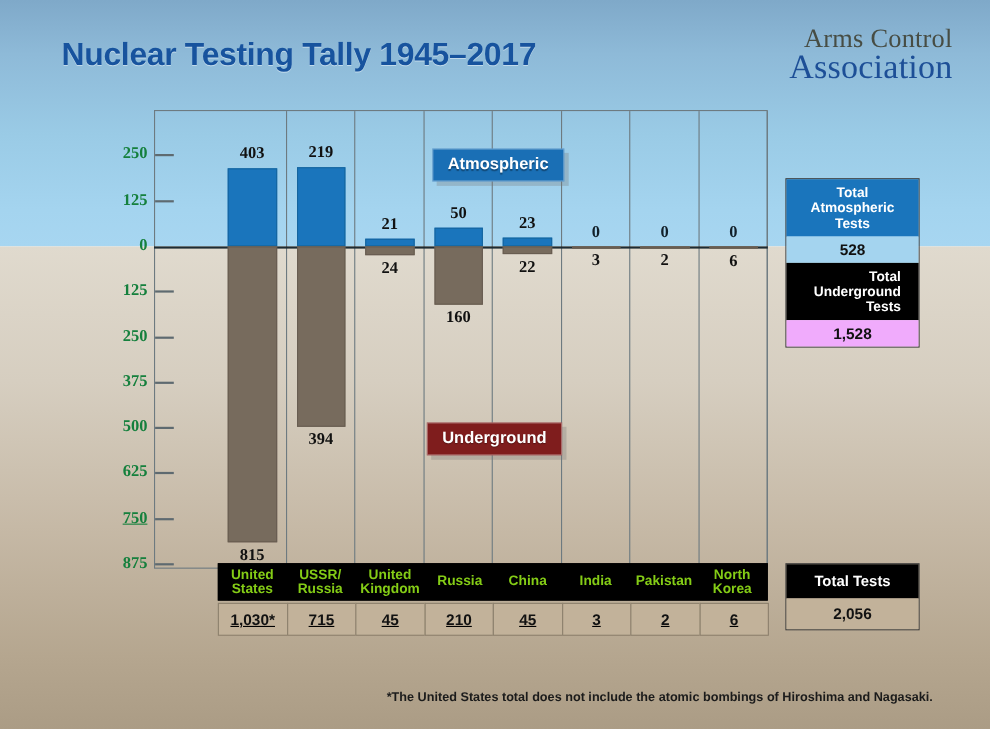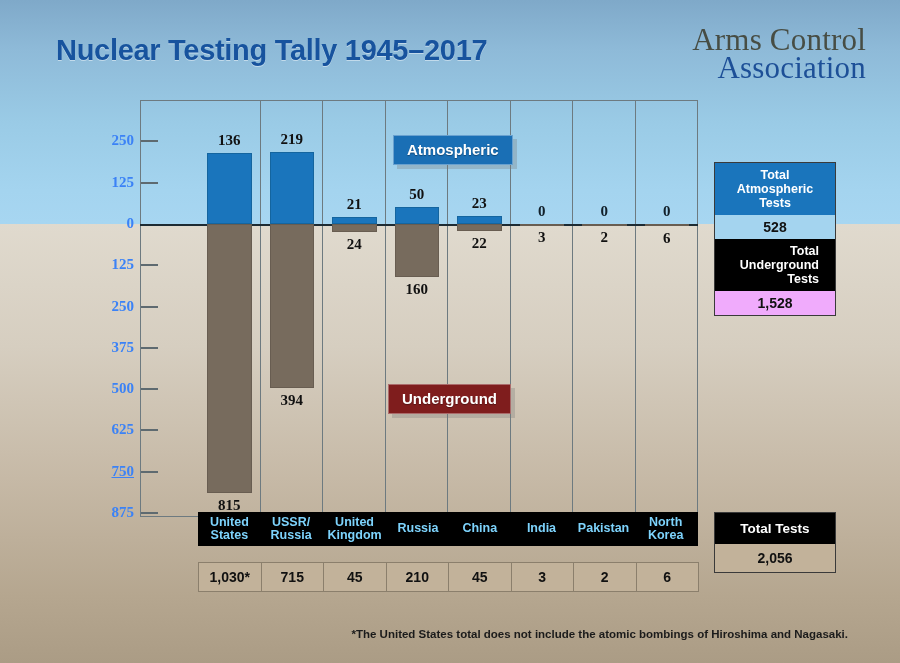"Arms Control" #logo .l1 { font-size: 31px -> 24px }
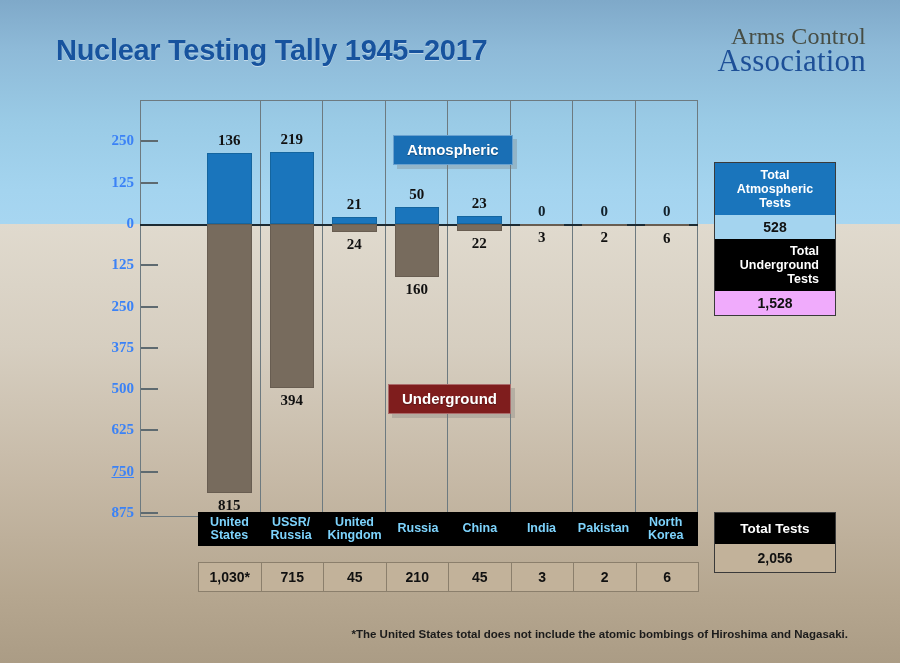"250" .tick-label { color: #3b82f6 -> #15803d }
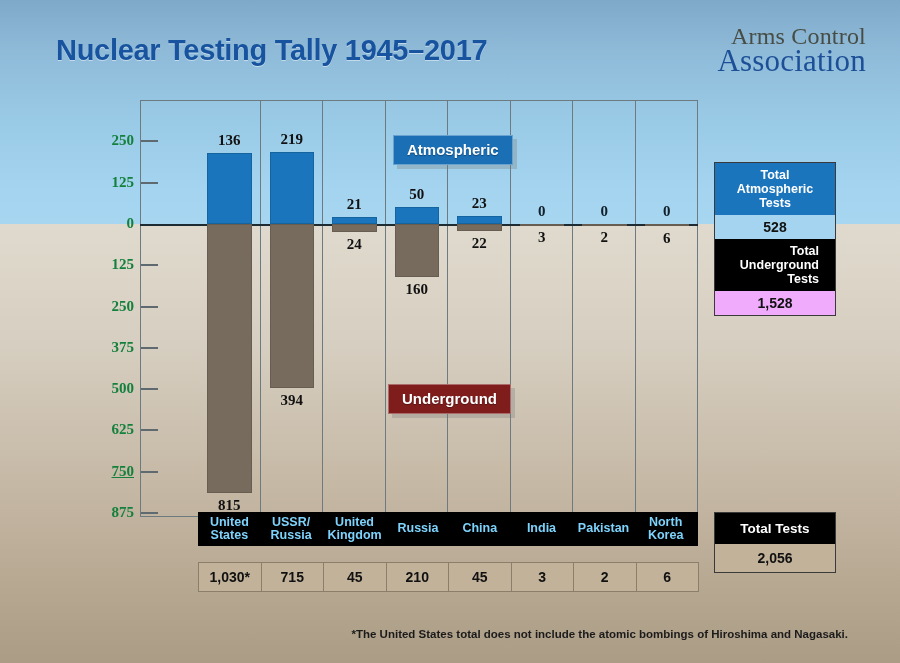"136" div.val { text: 136 -> 403 }
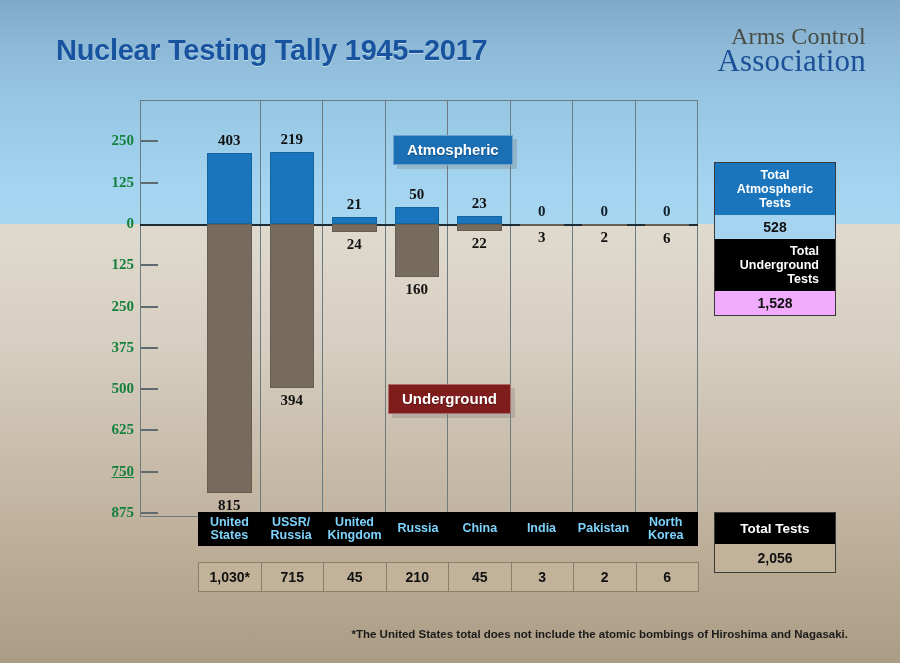"United" #ctable .hdr .cell { color: #7dd3fc -> #84cc16 }
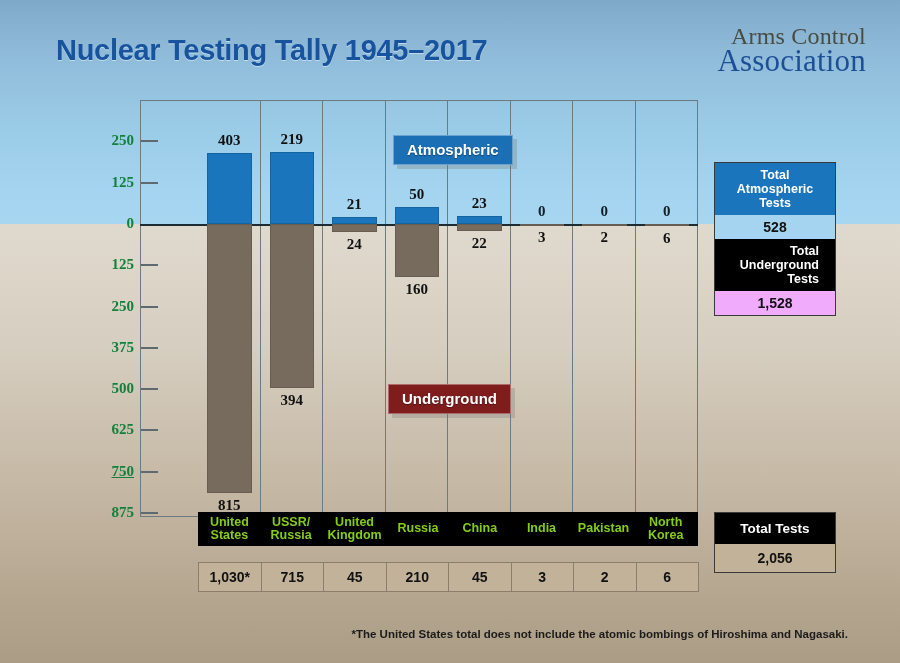"1,030*" #ctable .tot { margin-top: 16px -> 2px; text-decoration: none -> underline }
